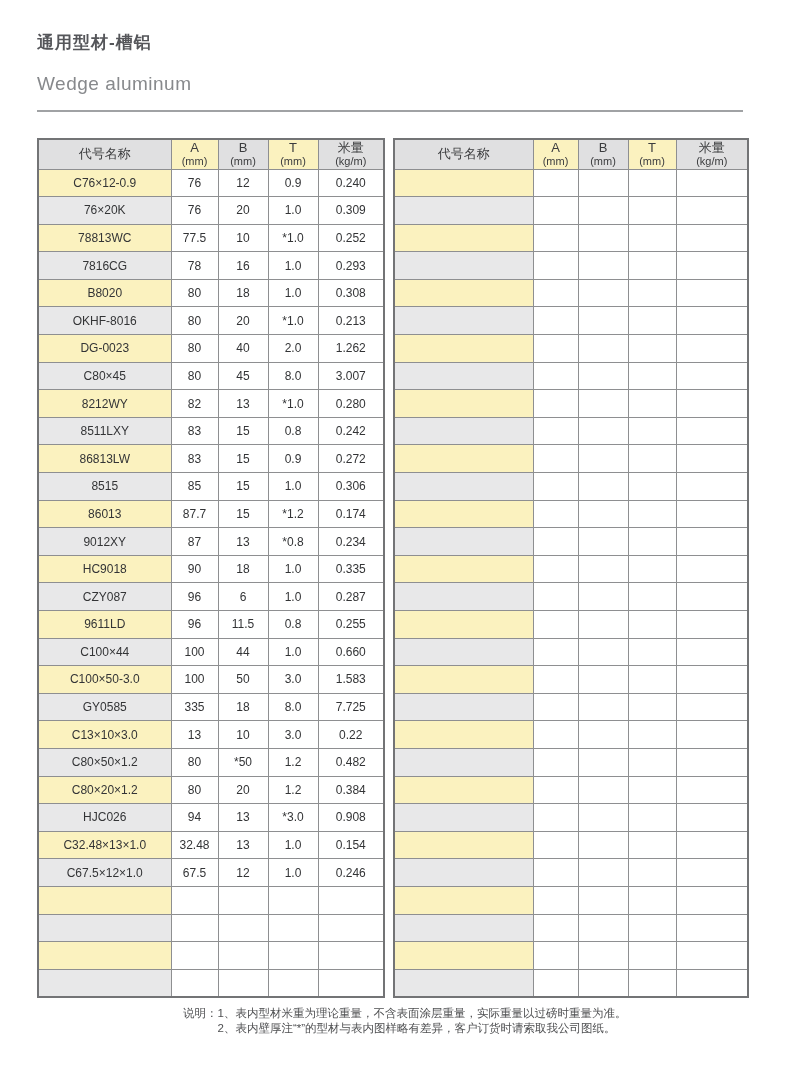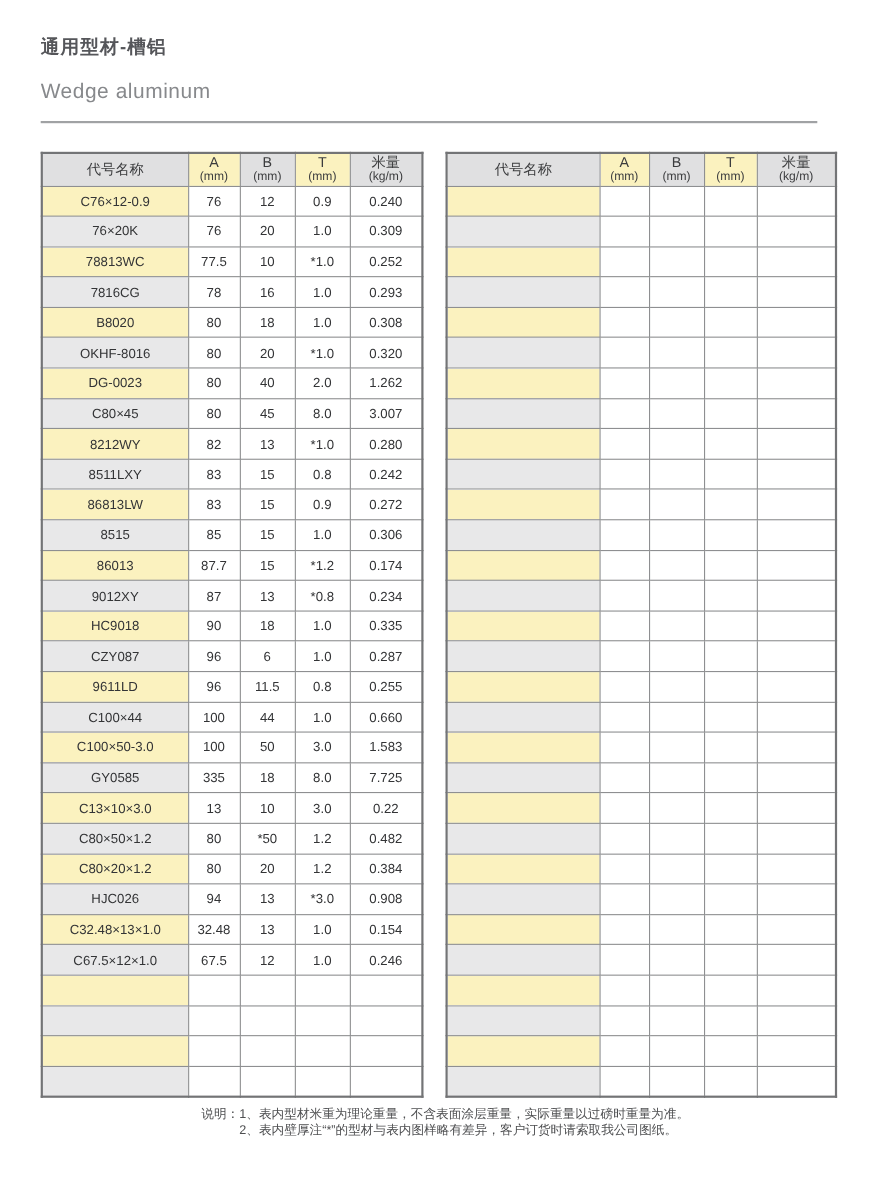"代号名称" .tables-row { gap: 20px -> 8px }
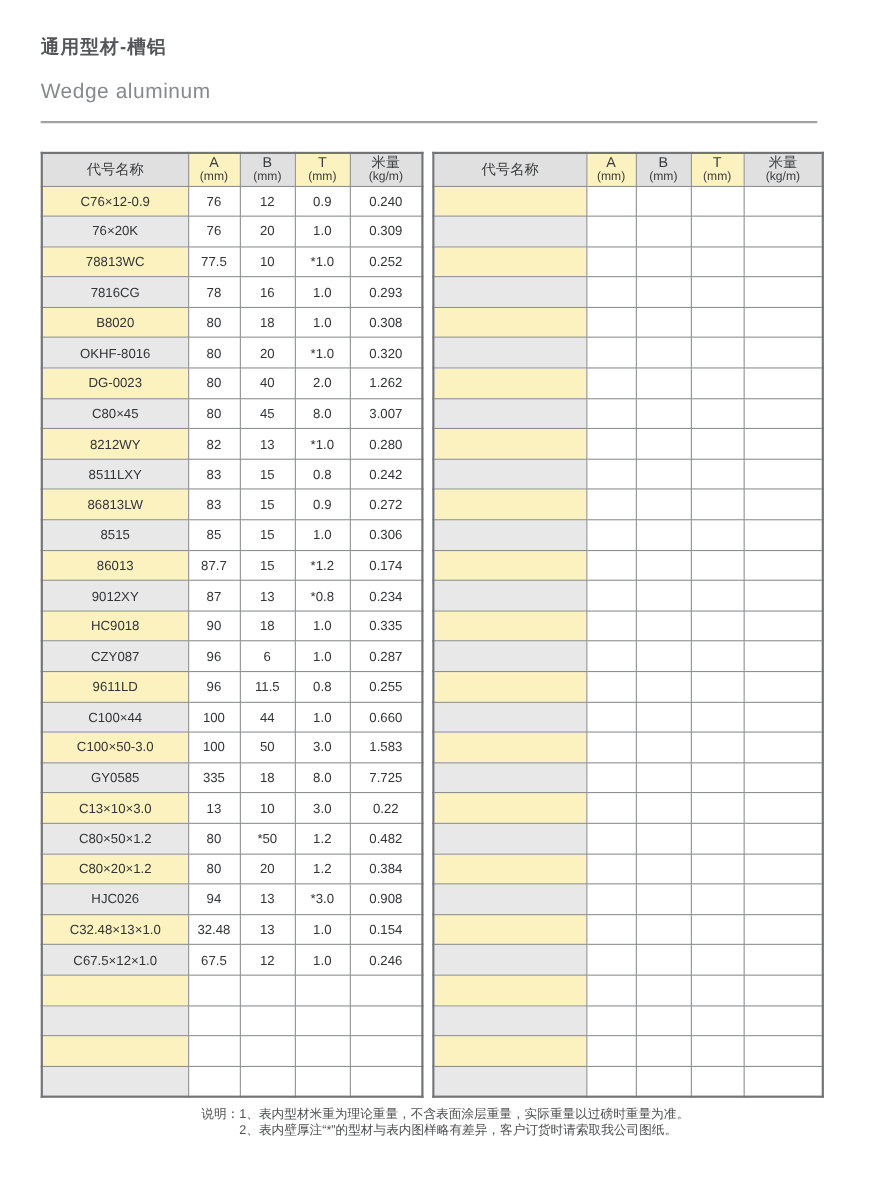"0.320" td.cell-val { text: 0.320 -> 0.213 }
